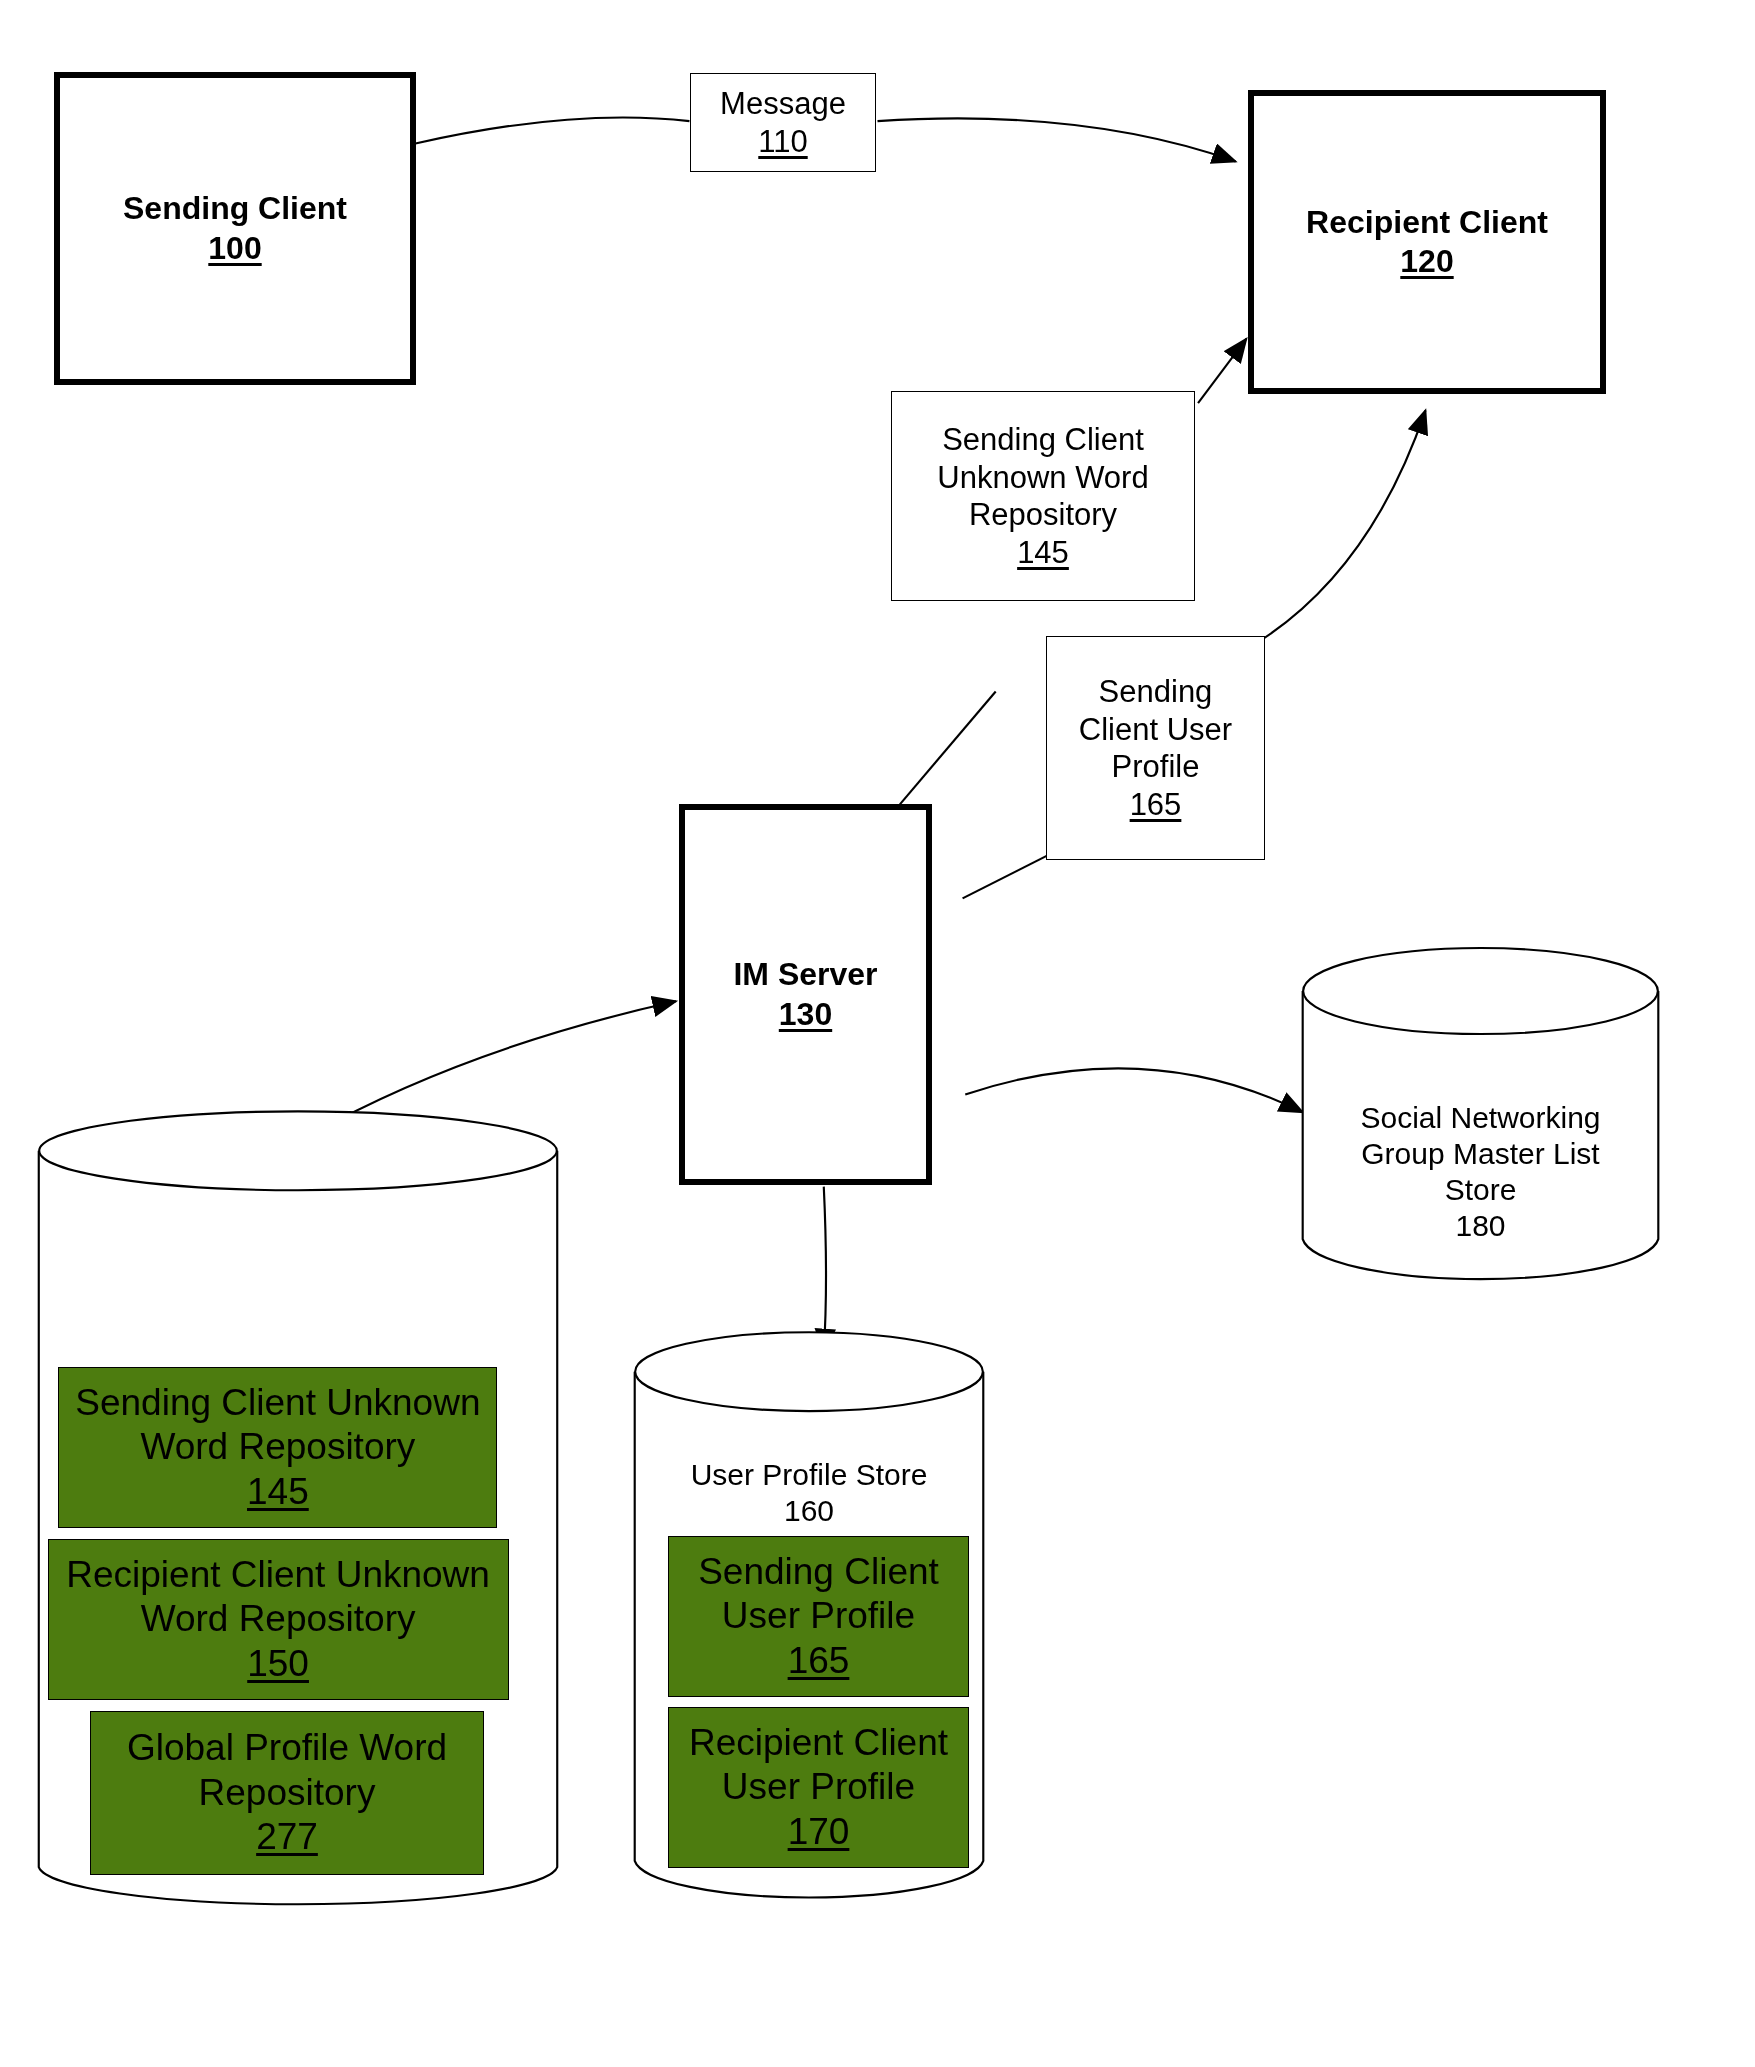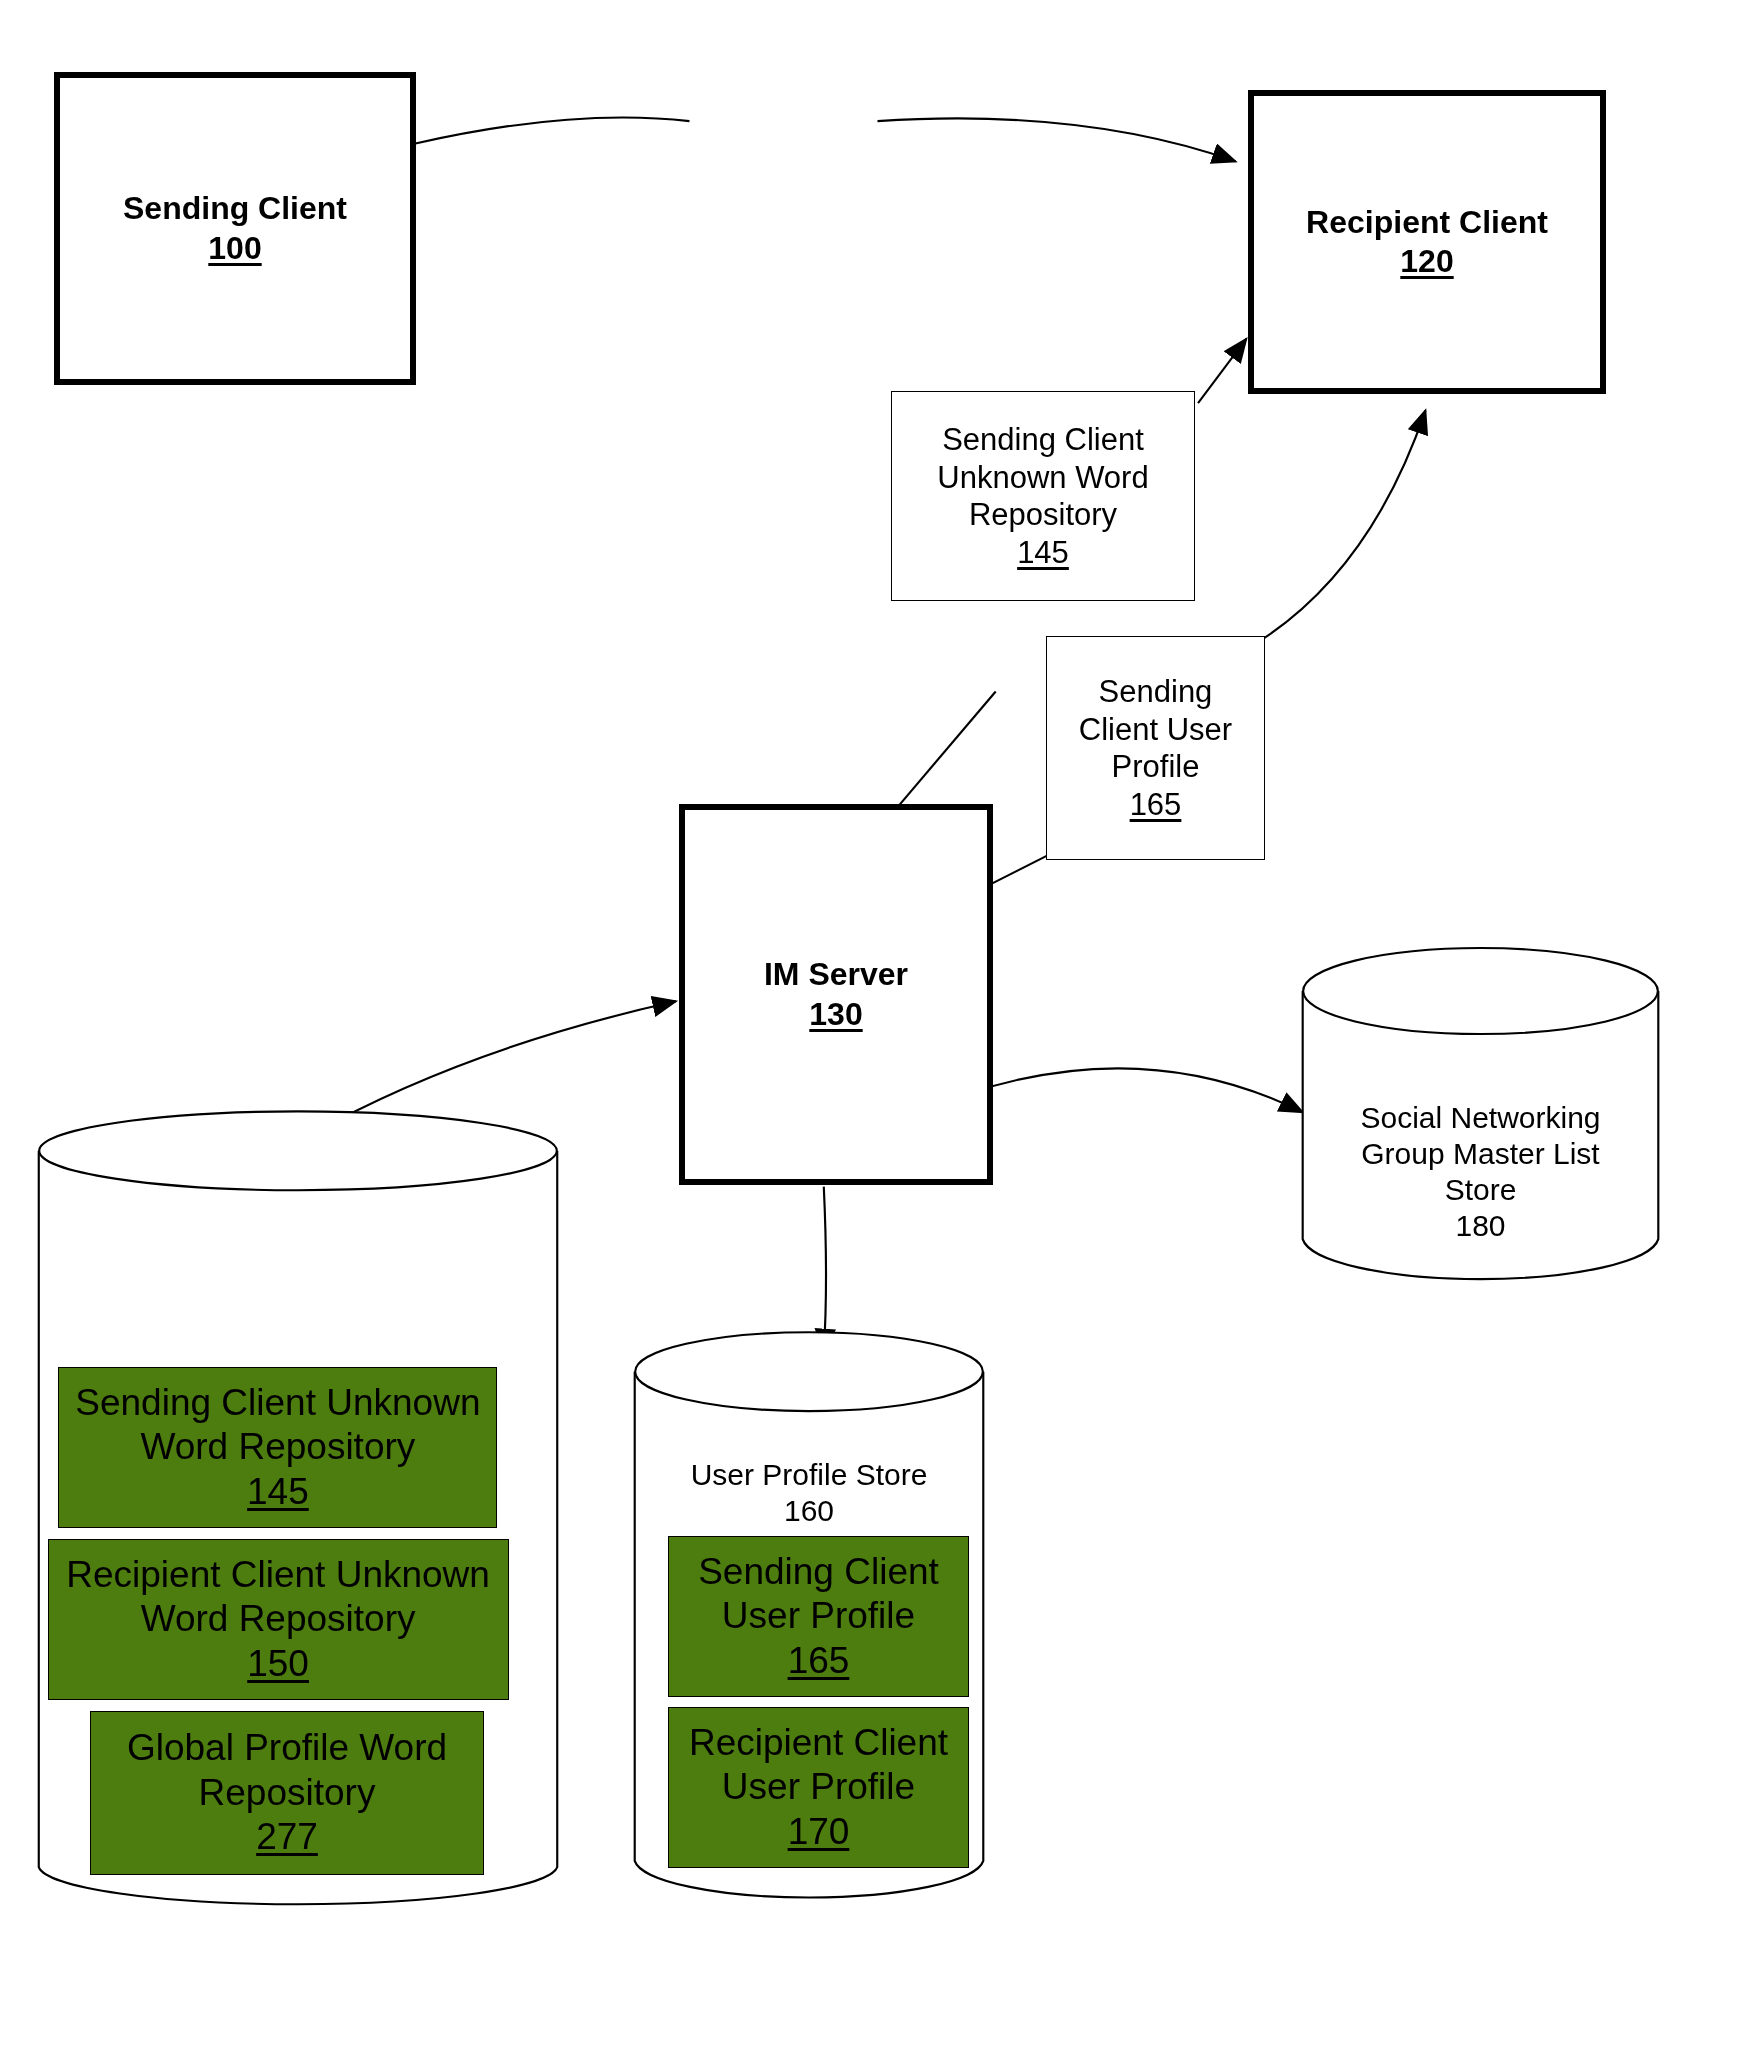"Message" div.node { html: none -> <div> <span>Message</span> <span>110</span> </div> }
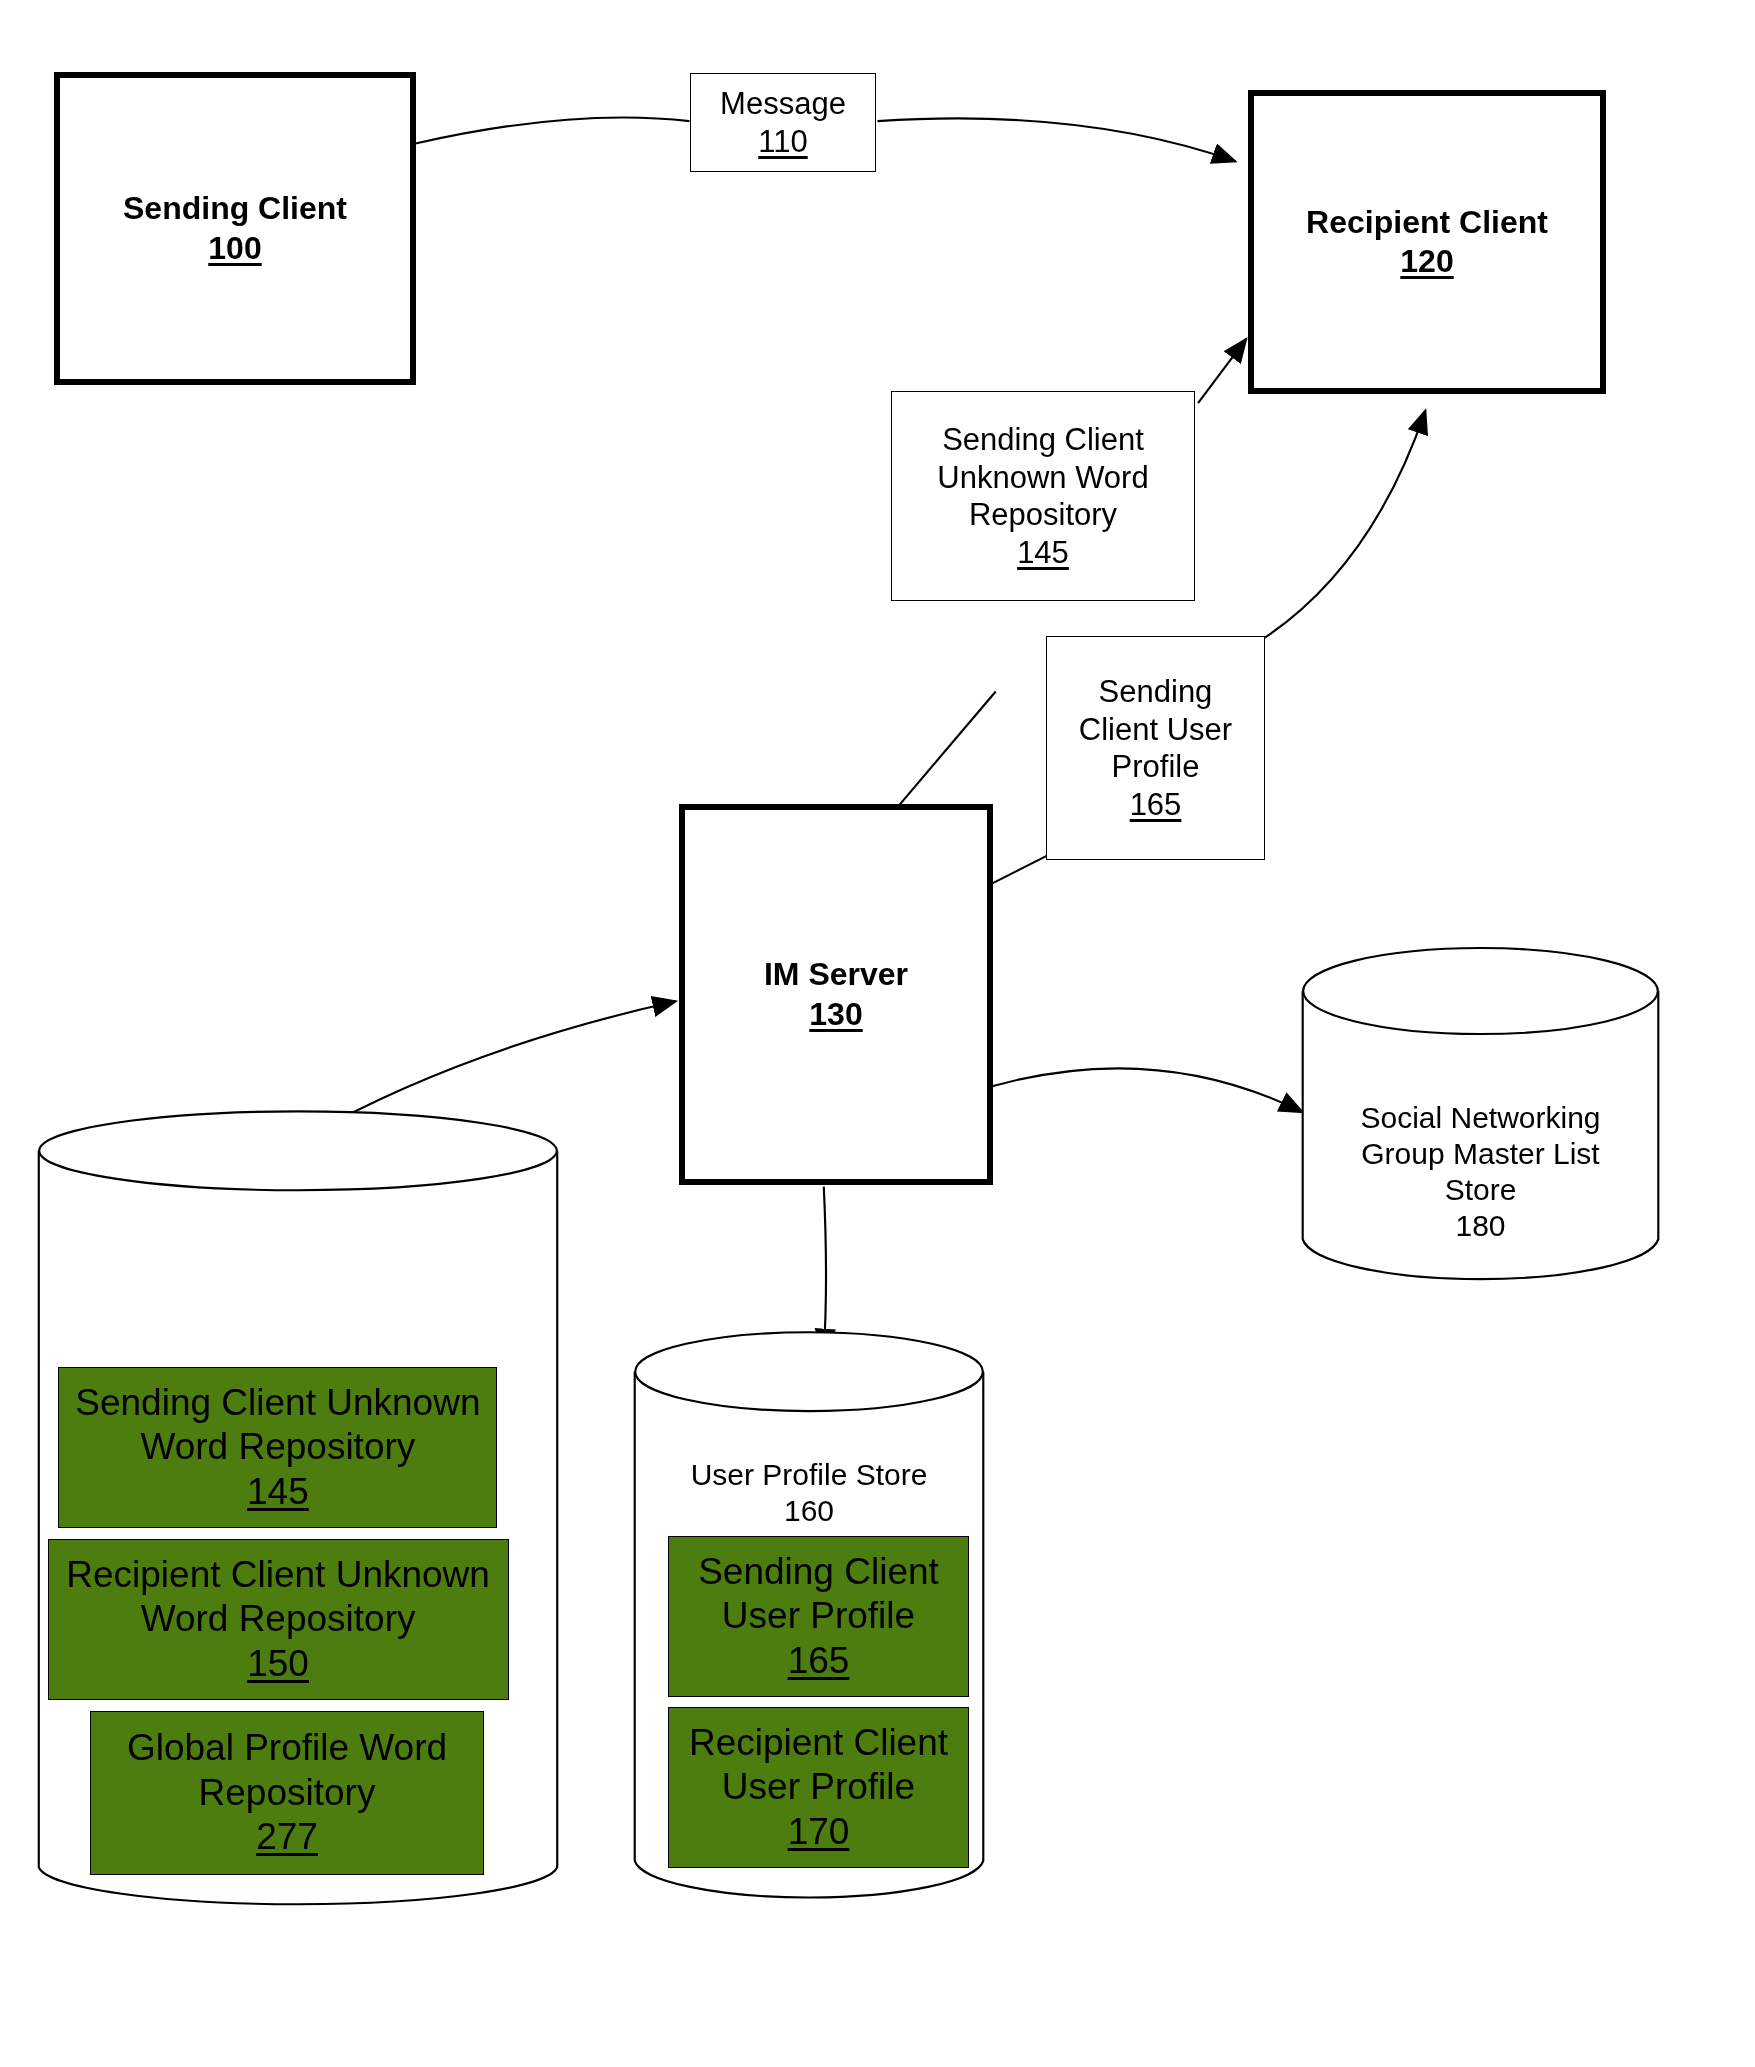"IM Server" div.node { width: 314px -> 253px }
